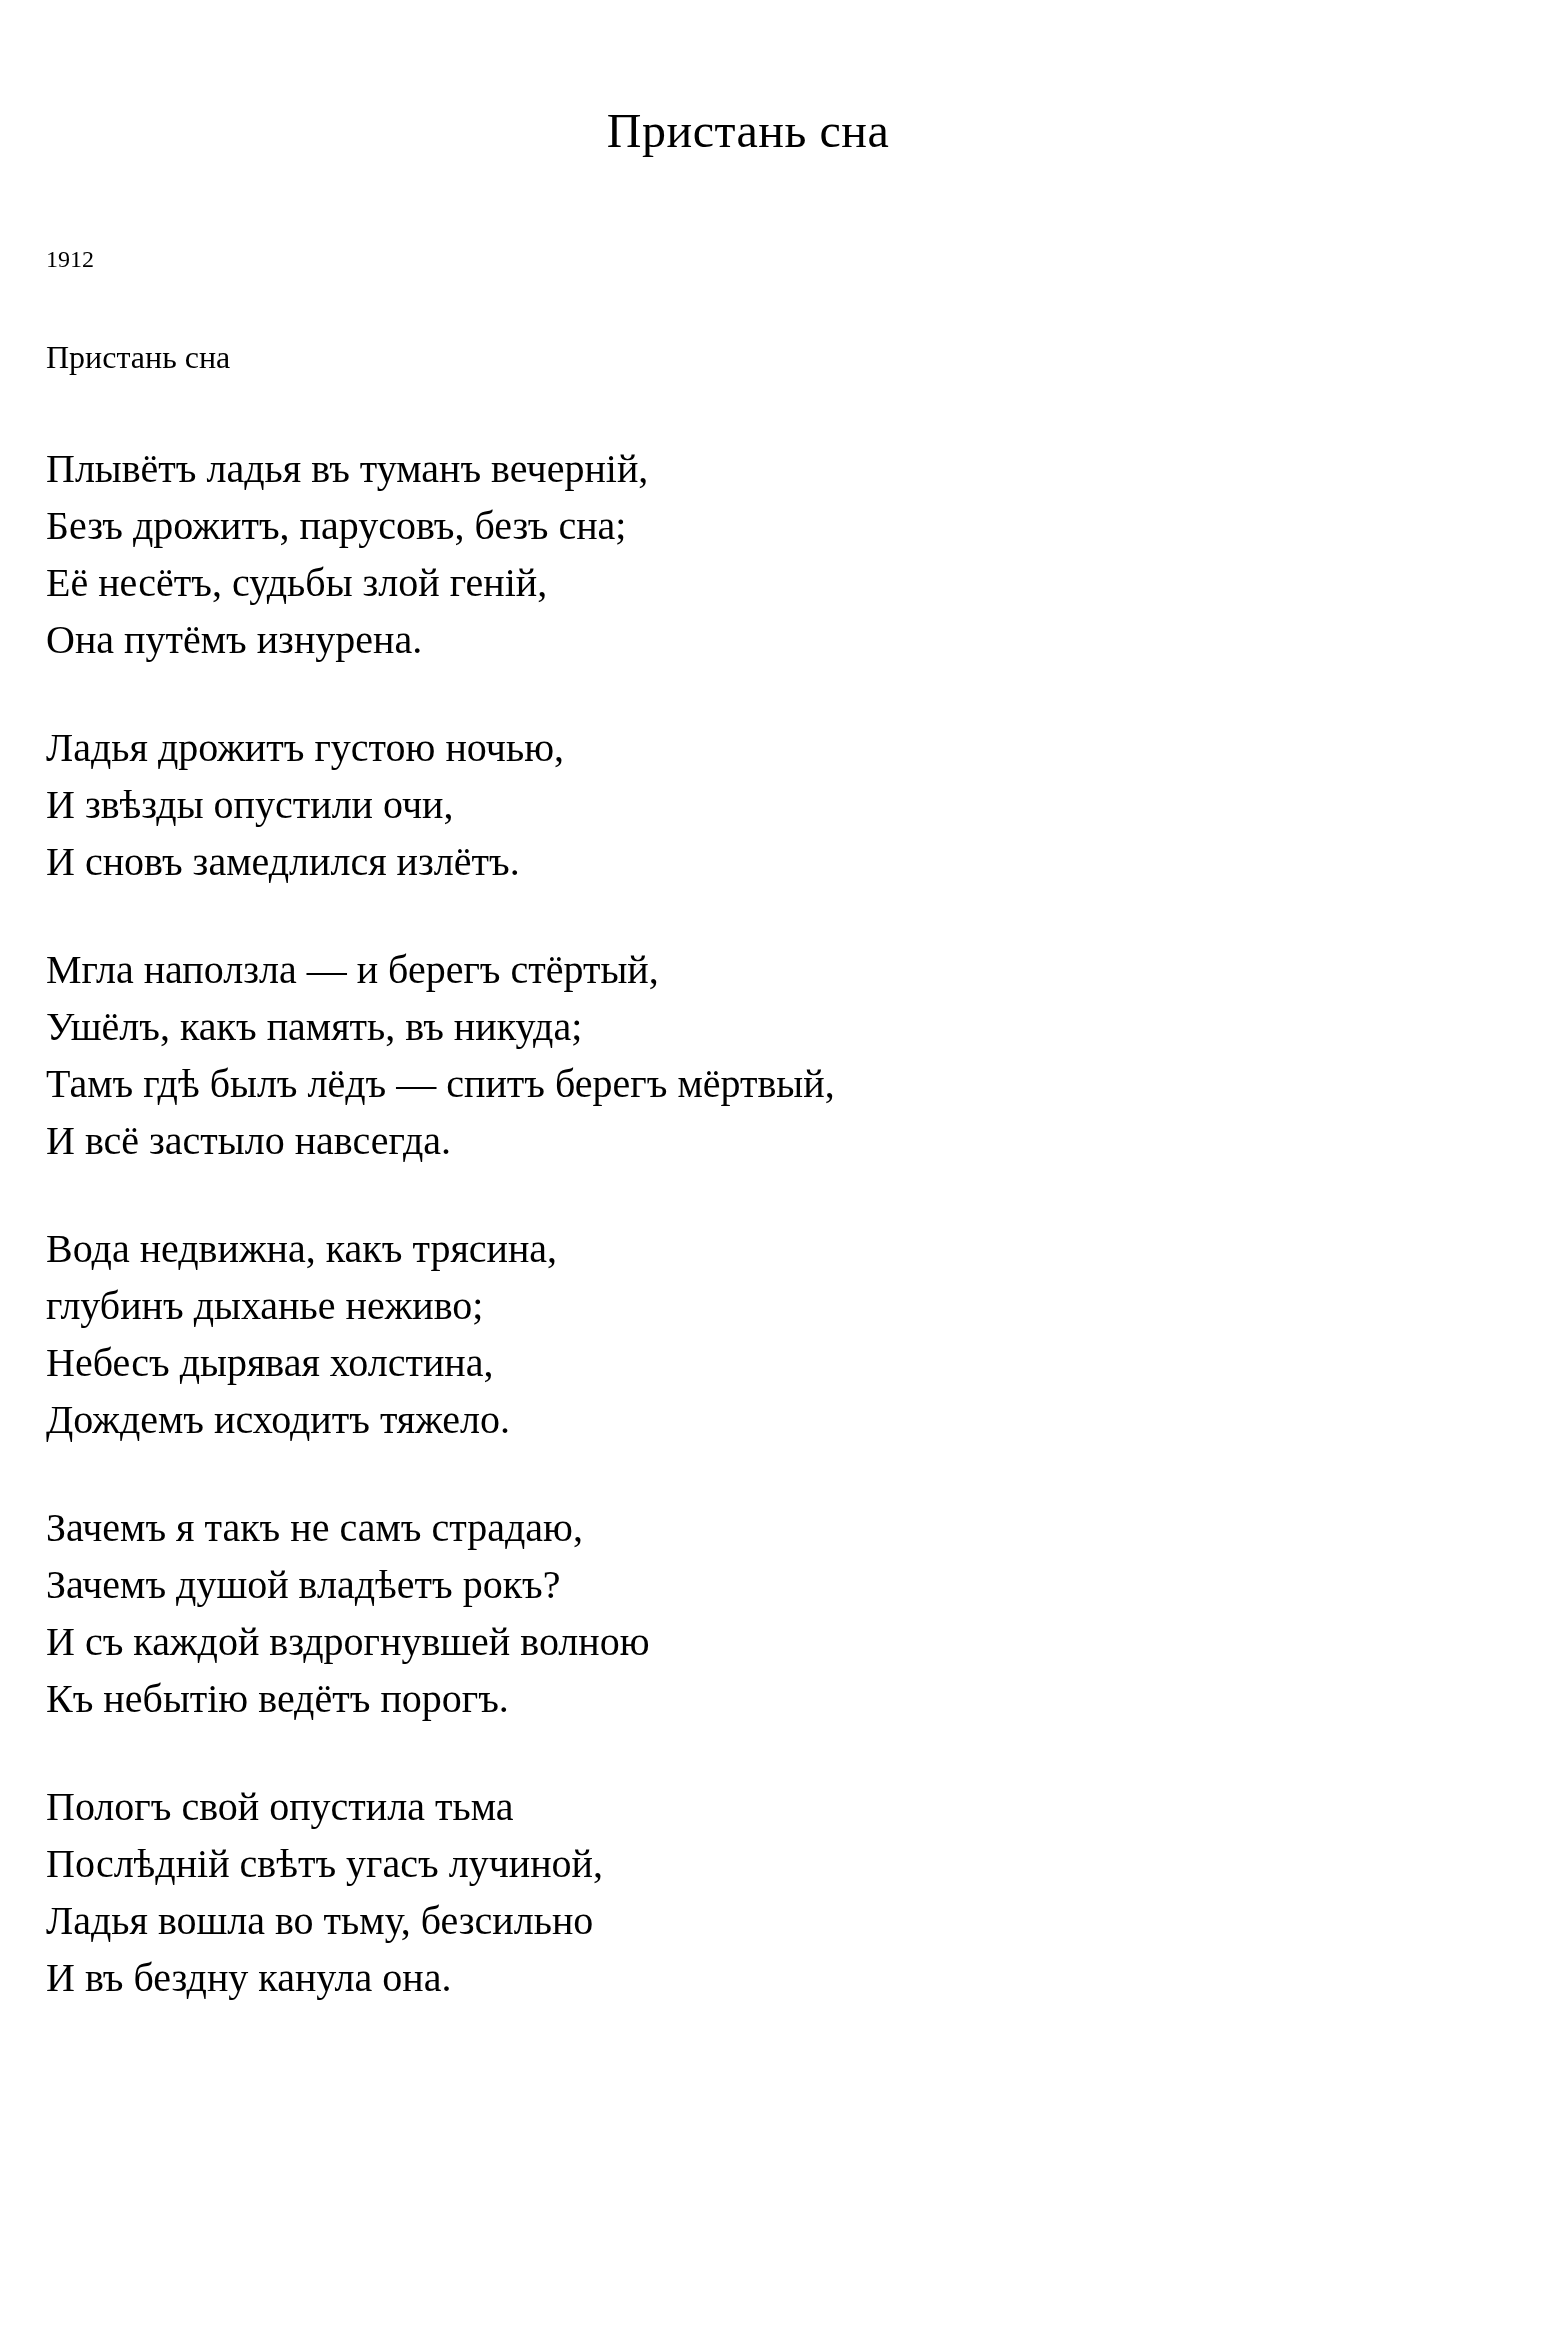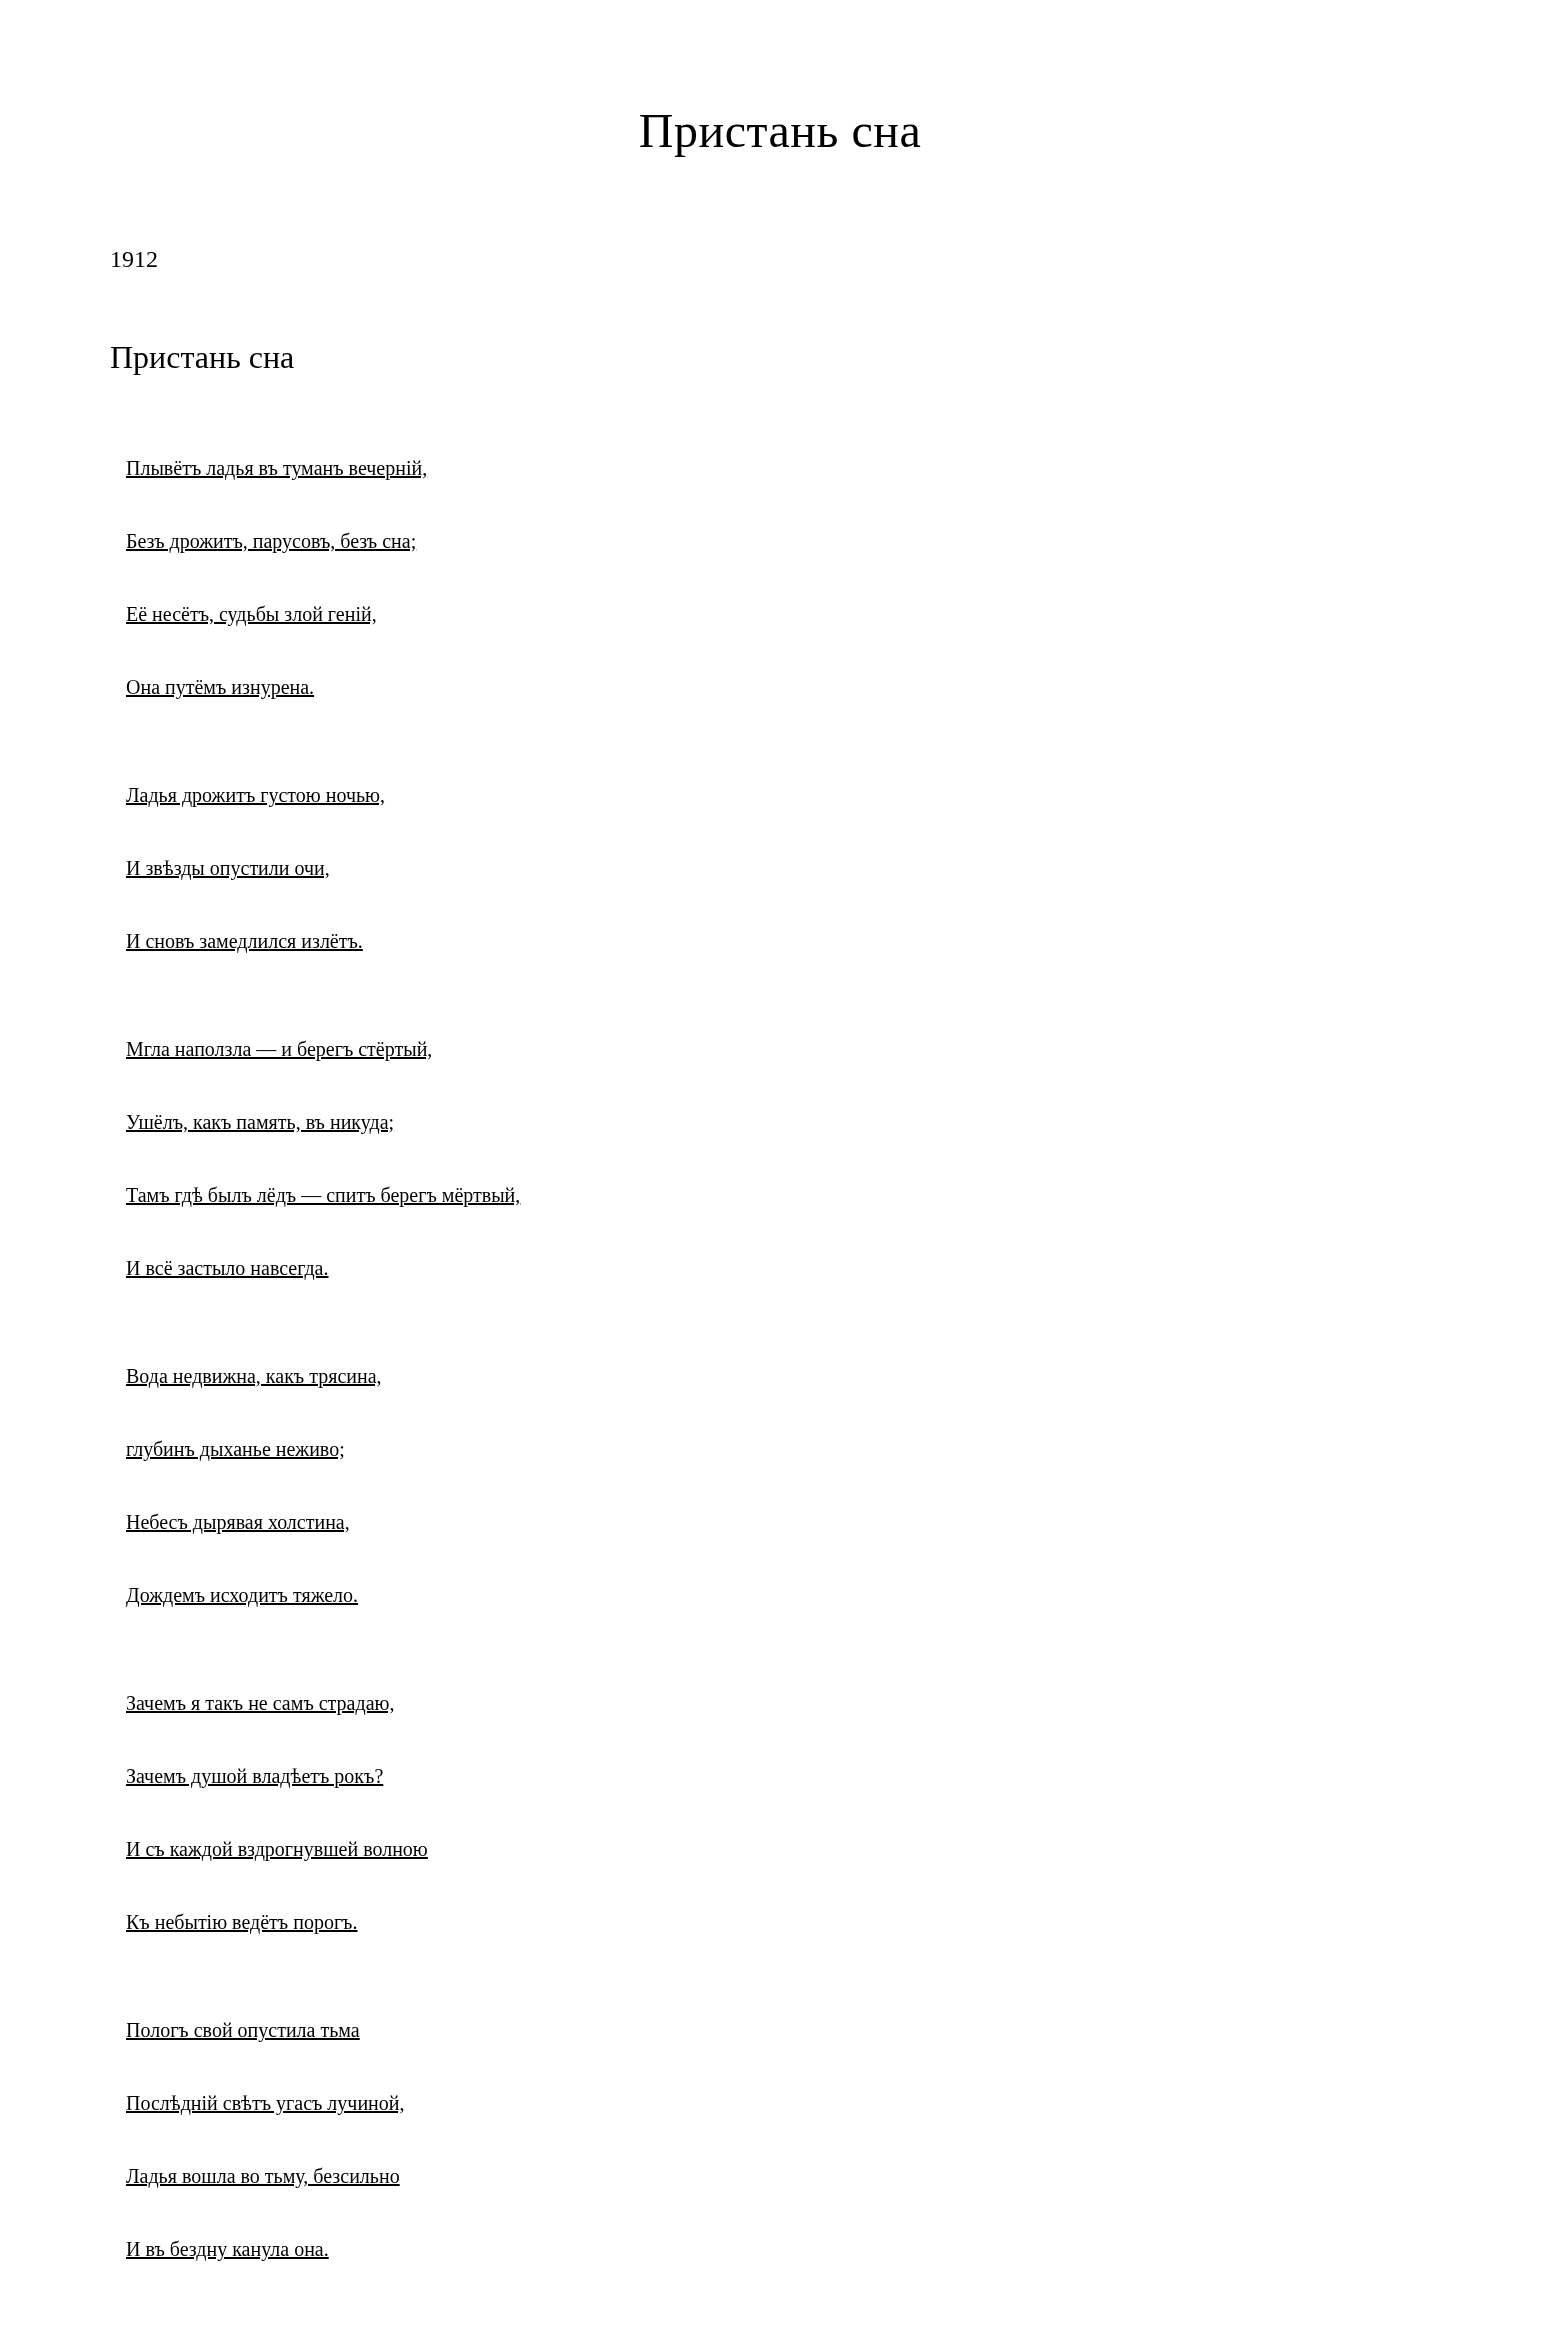"Пристань сна" .page { padding-left: 110px -> 46px }
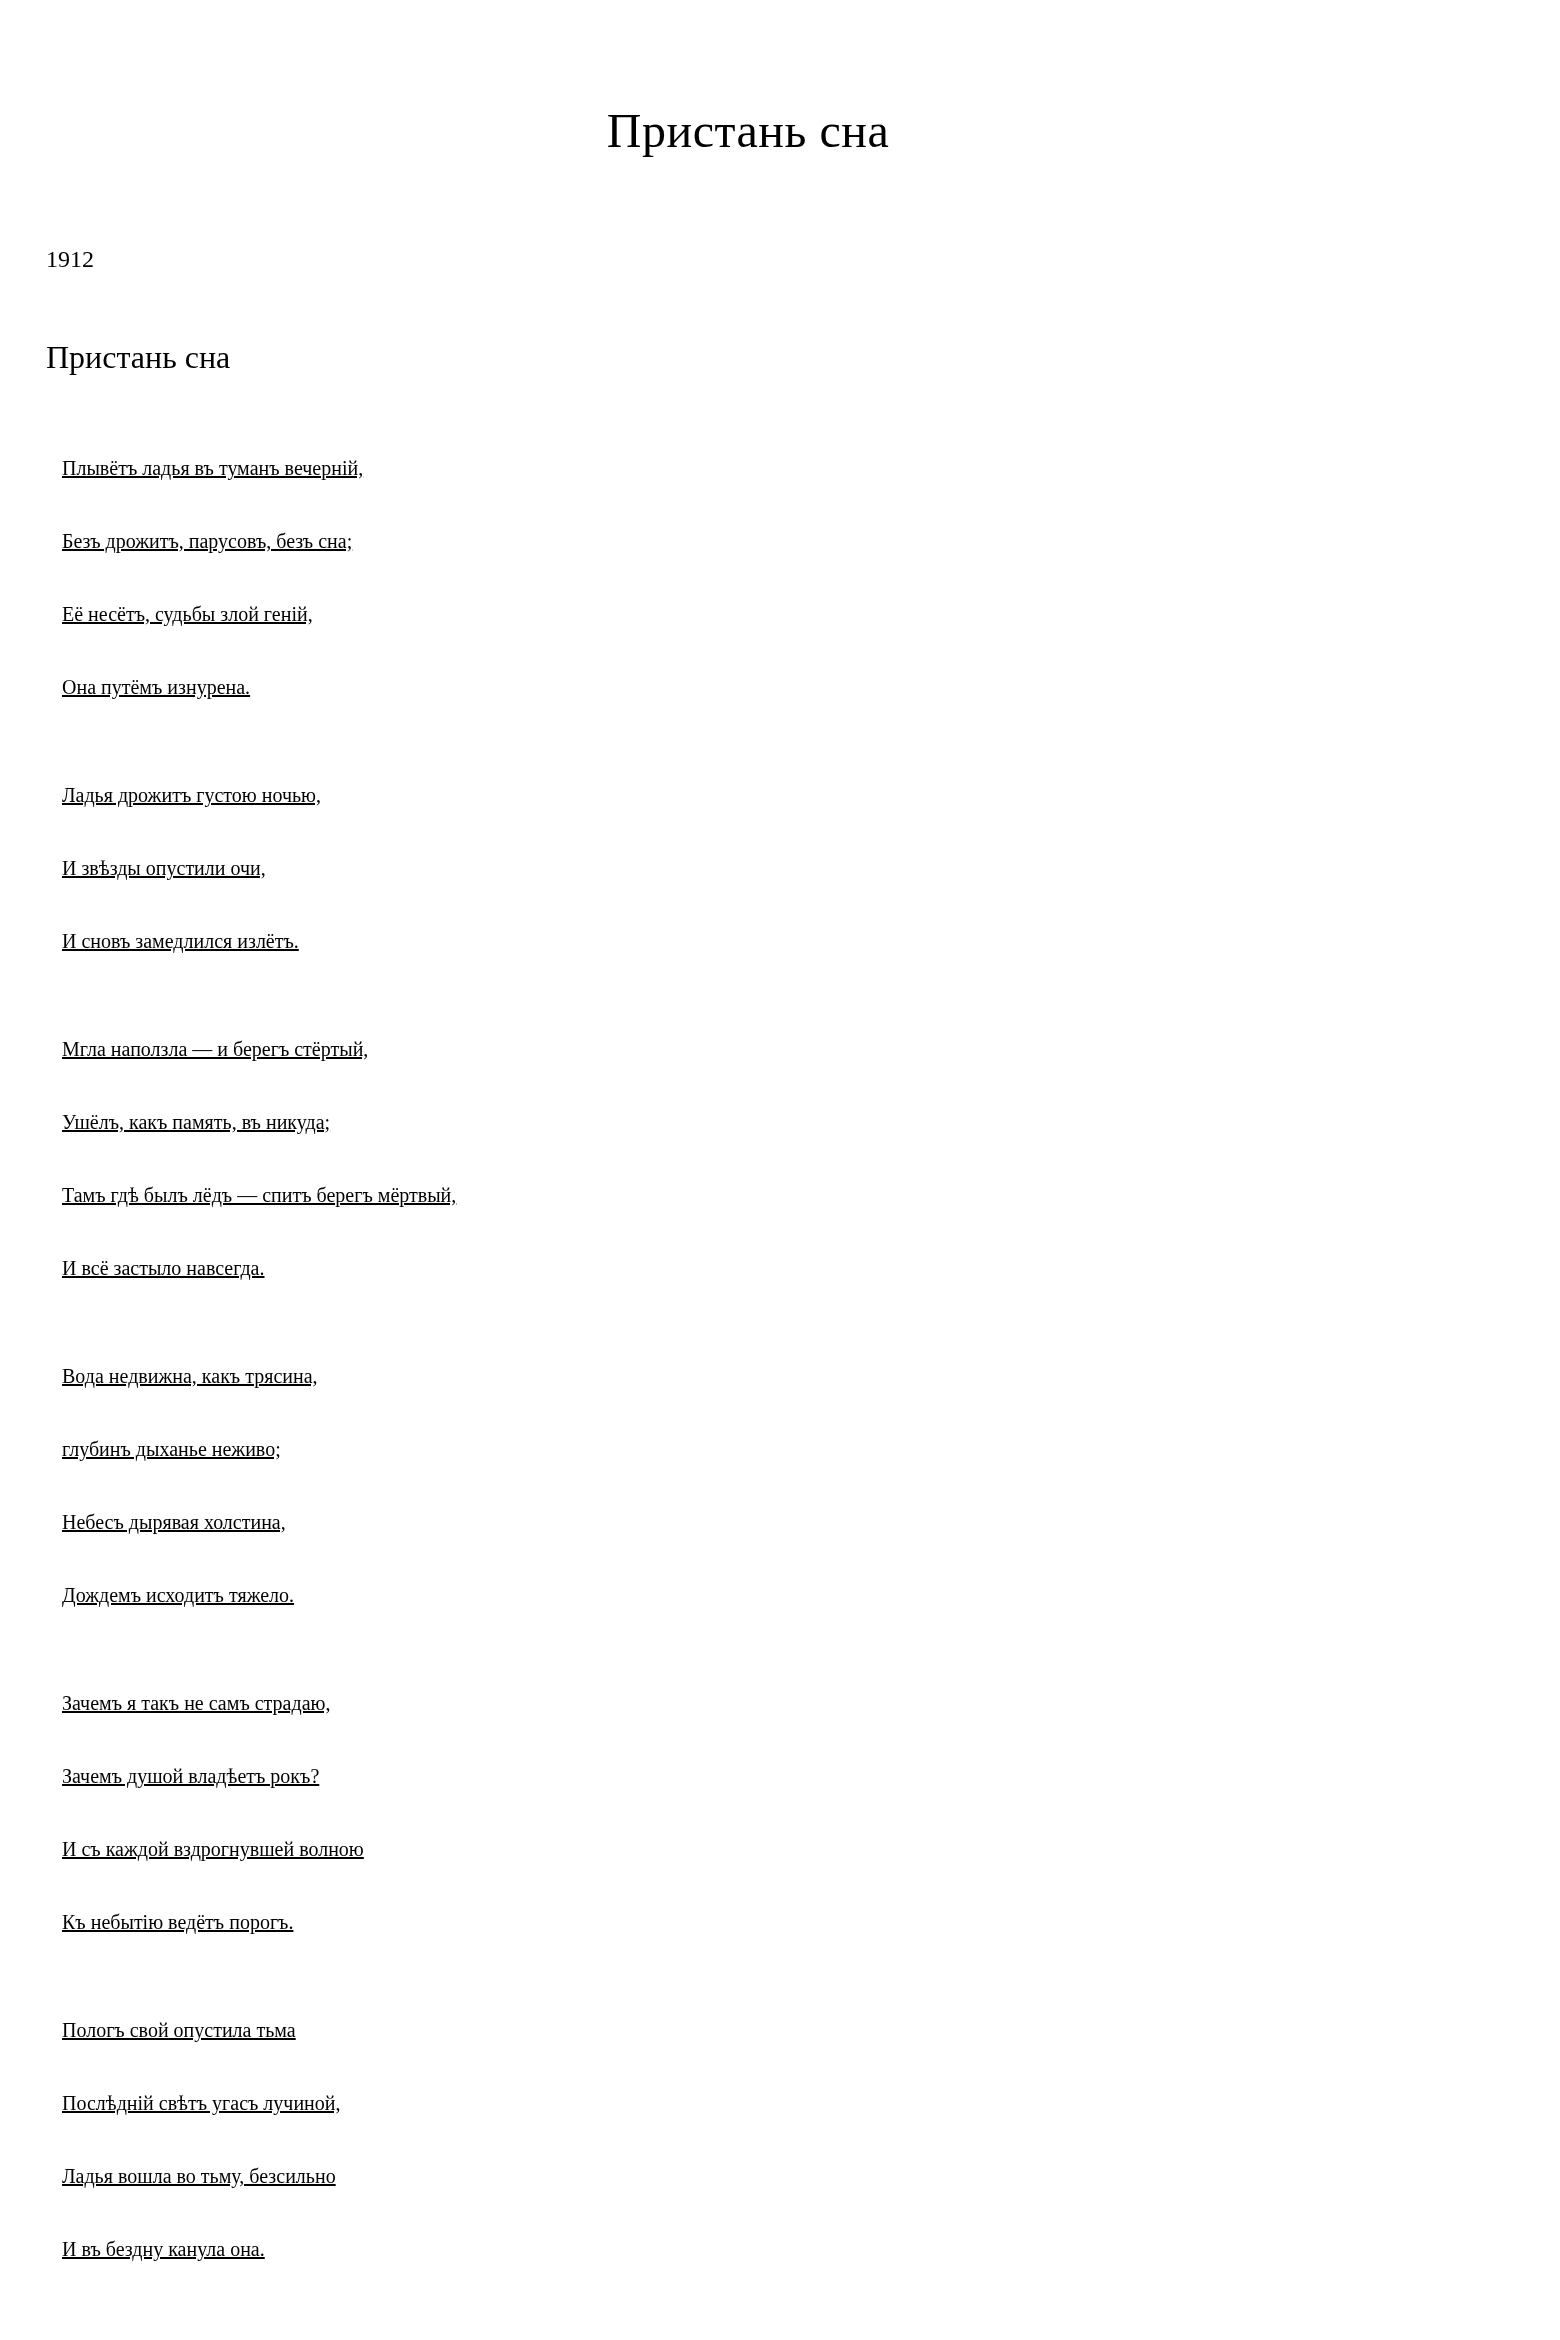"Плывётъ ладья въ туманъ вечерній," .stanza p { font-size: 20px -> 40px; margin: 16px -> 0; text-decoration: underline -> none }
